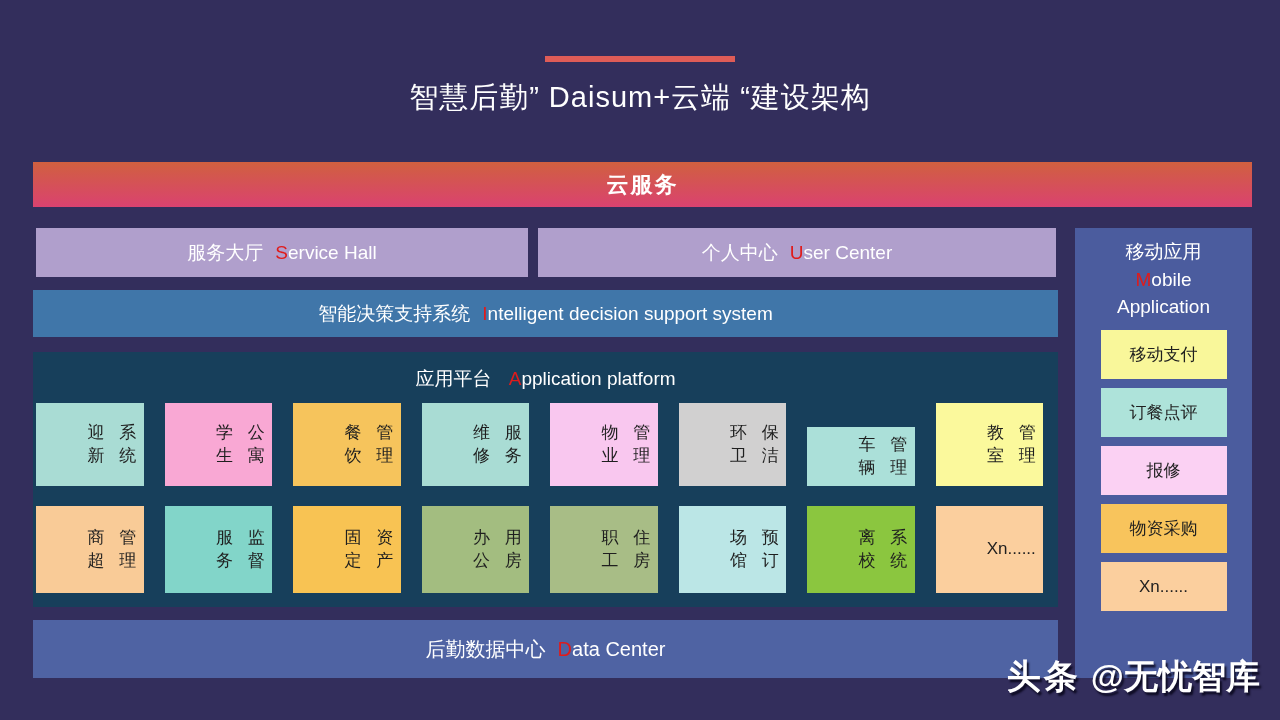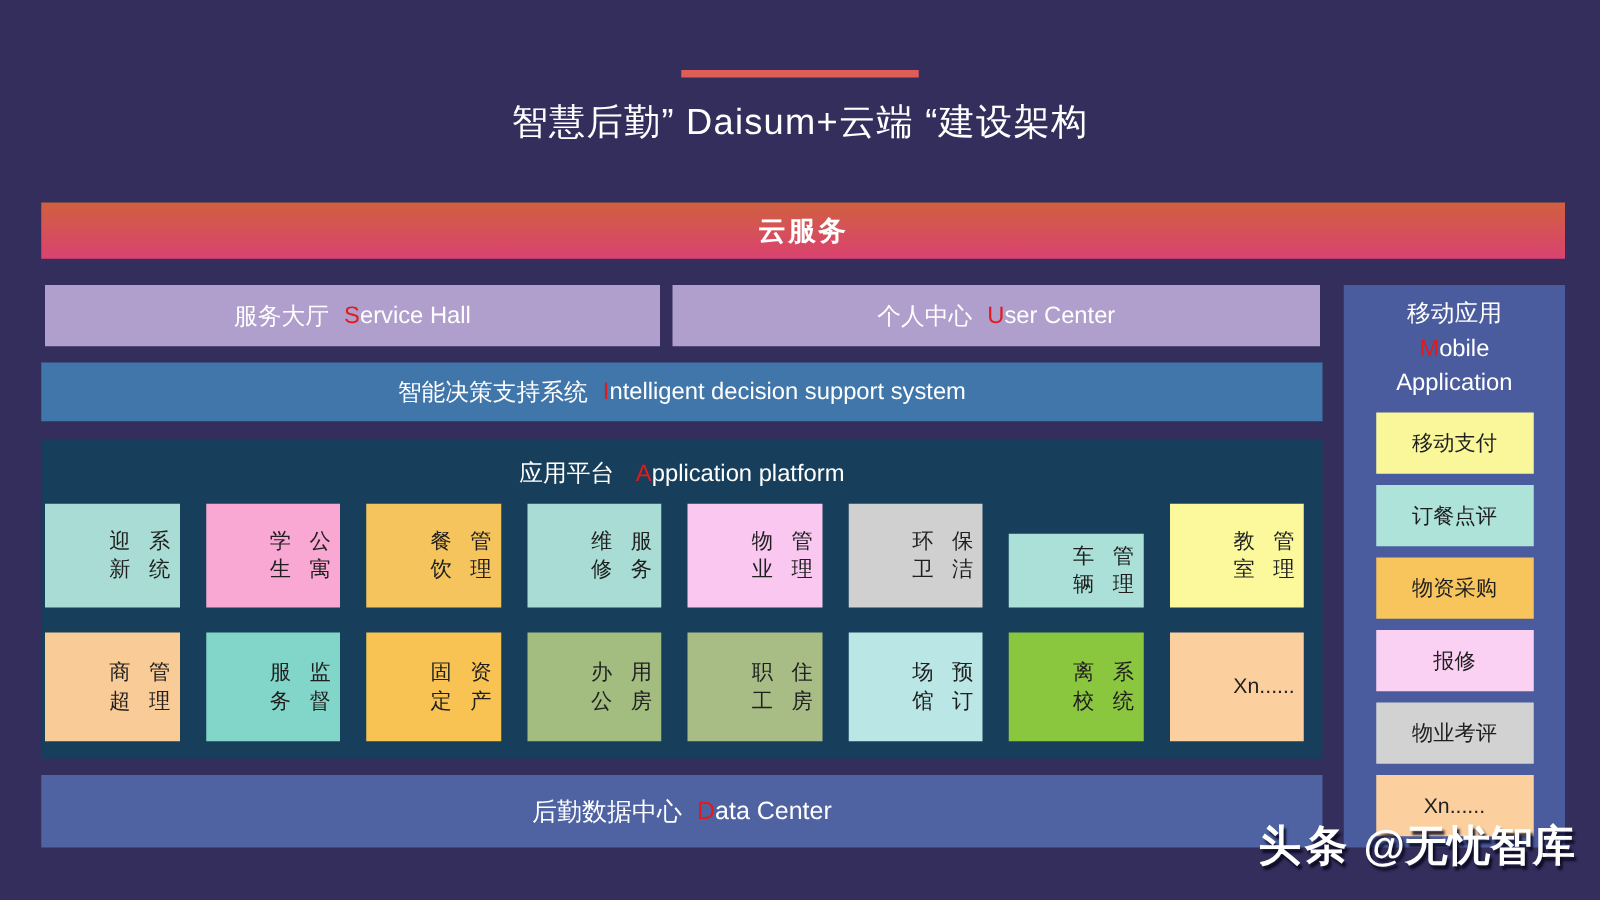"物资采购" div.side-box { order: before "报修" -> after "报修" }
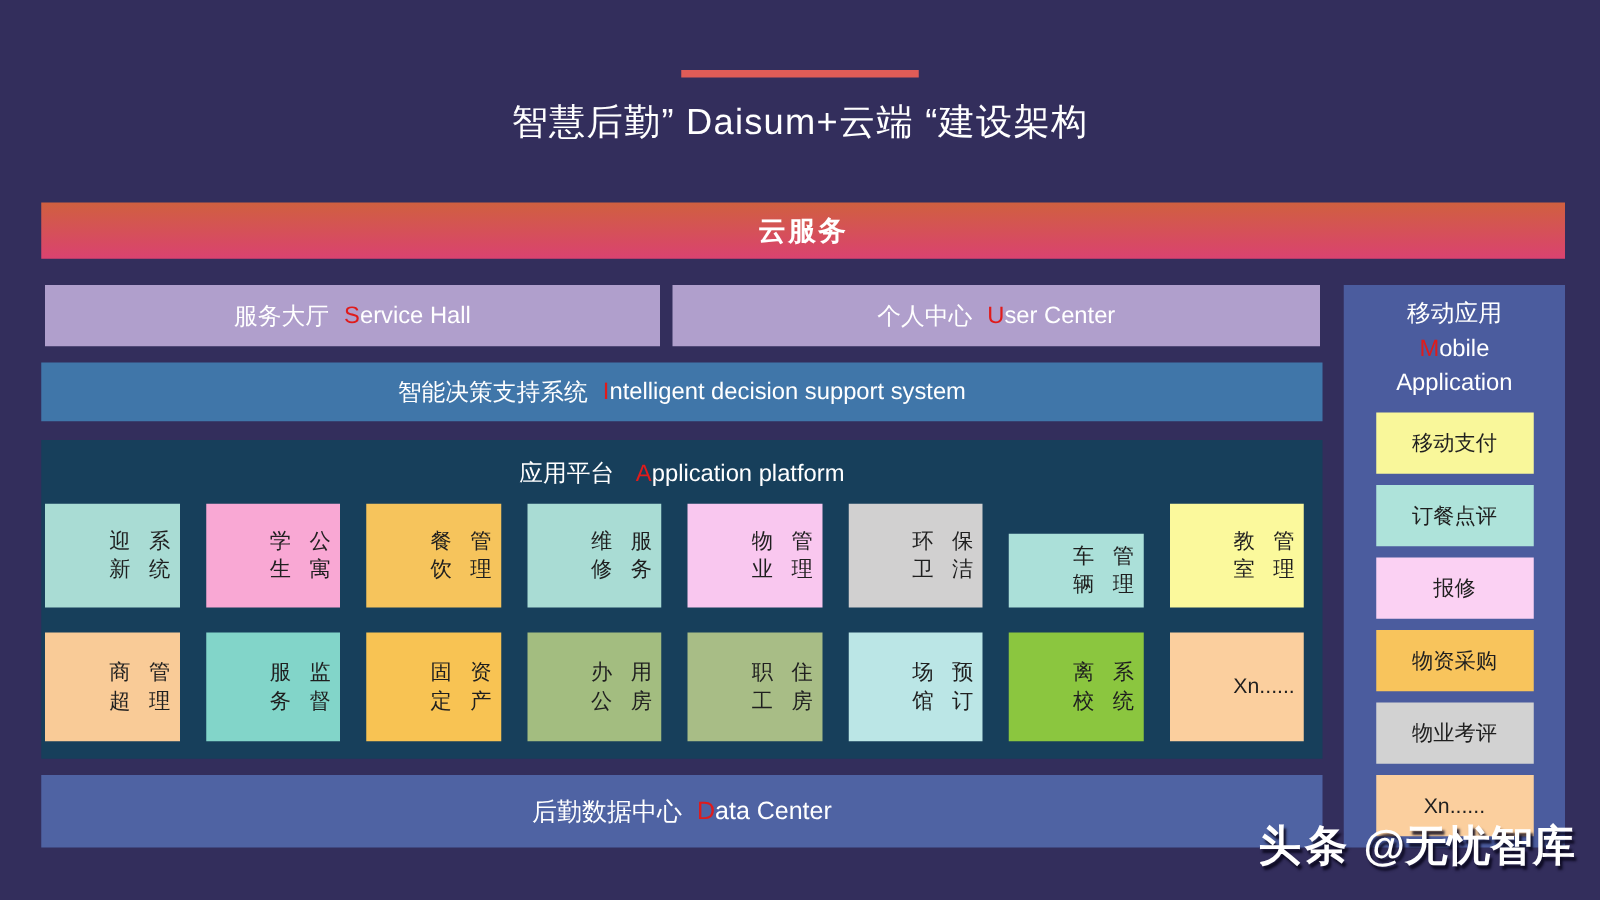"物业考评" div.side-box { html: <div>物业考评</div> -> none }
